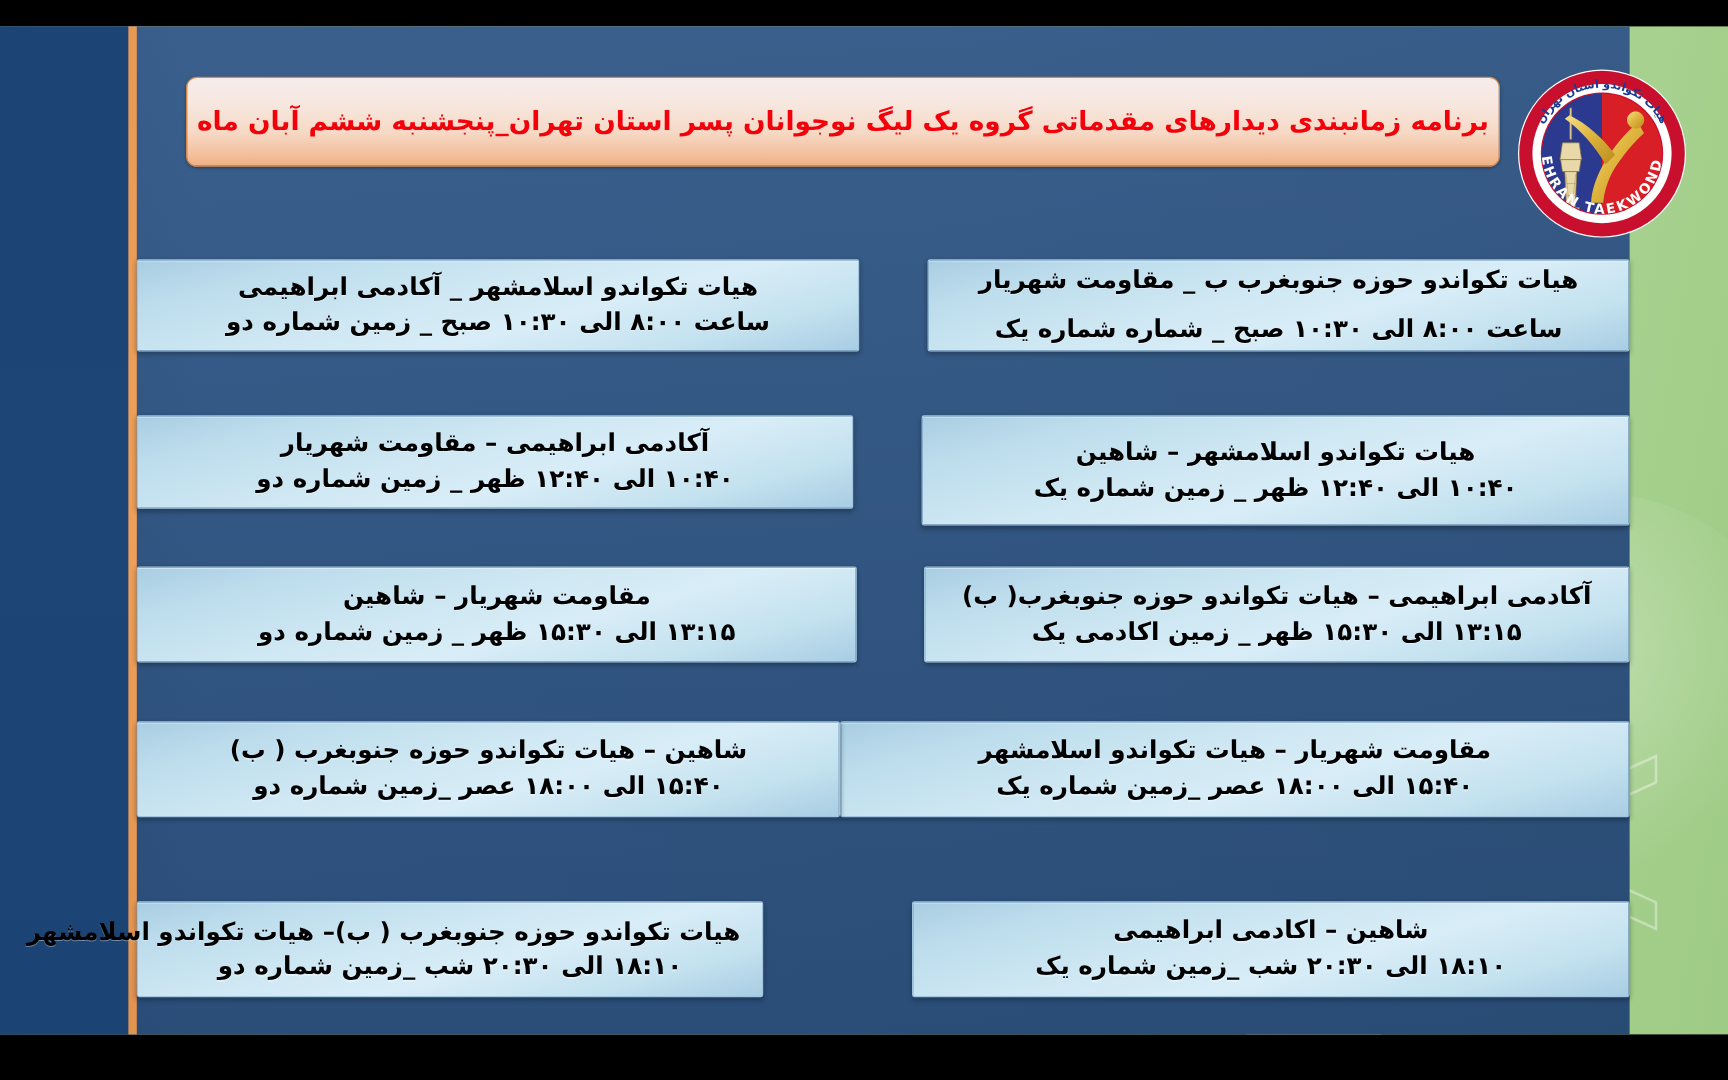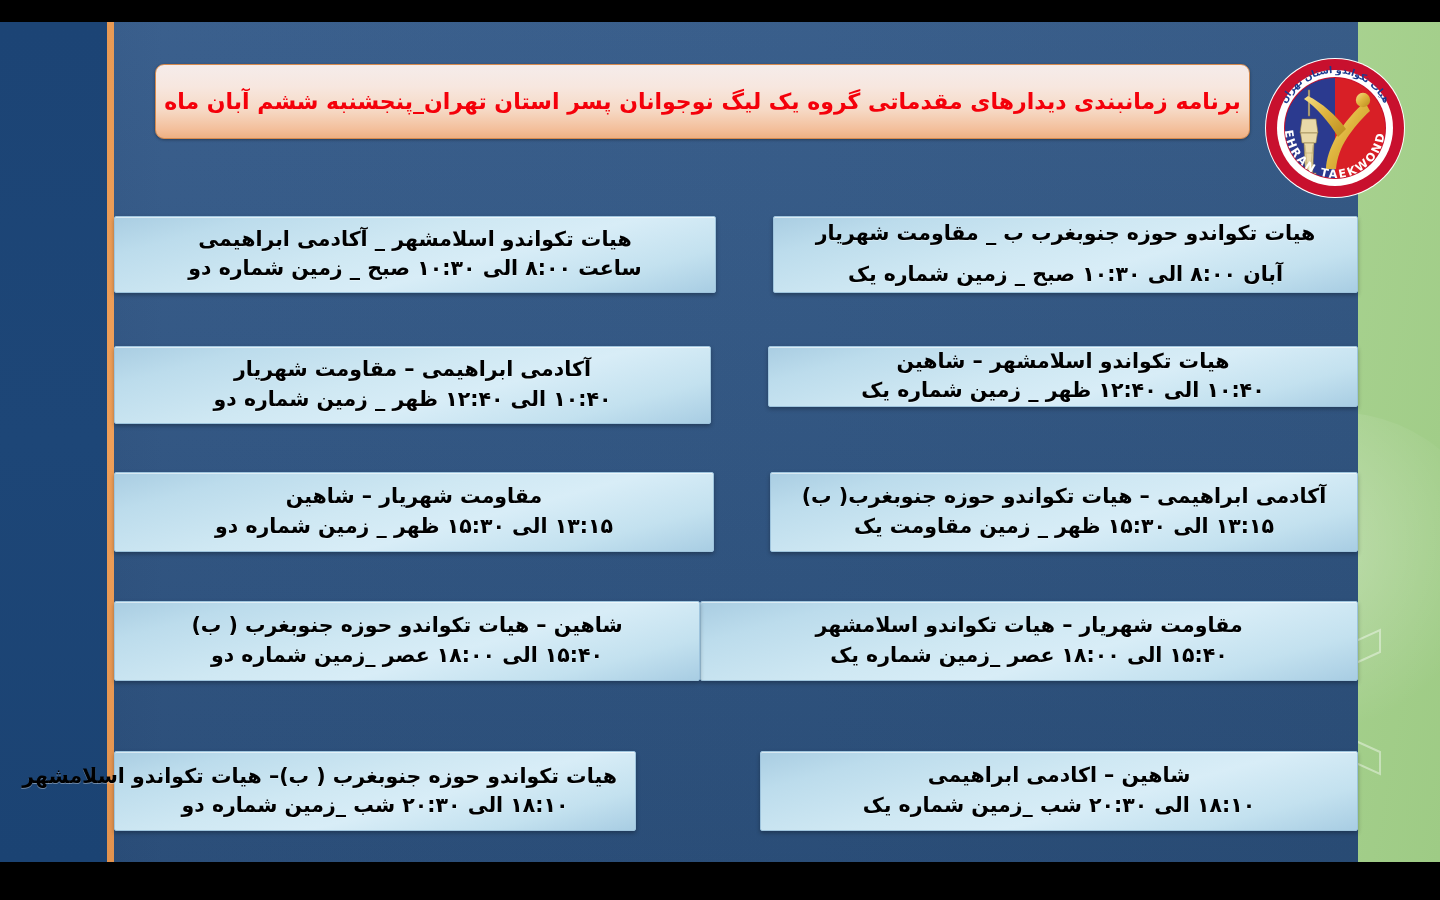"آبان ۸:۰۰ الی ۱۰:۳۰ صبح" div.card-line { text: آبان ۸:۰۰ الی ۱۰:۳۰ صبح _ زمین -> ساعت ۸:۰۰ الی ۱۰:۳۰ صبح _ شماره }
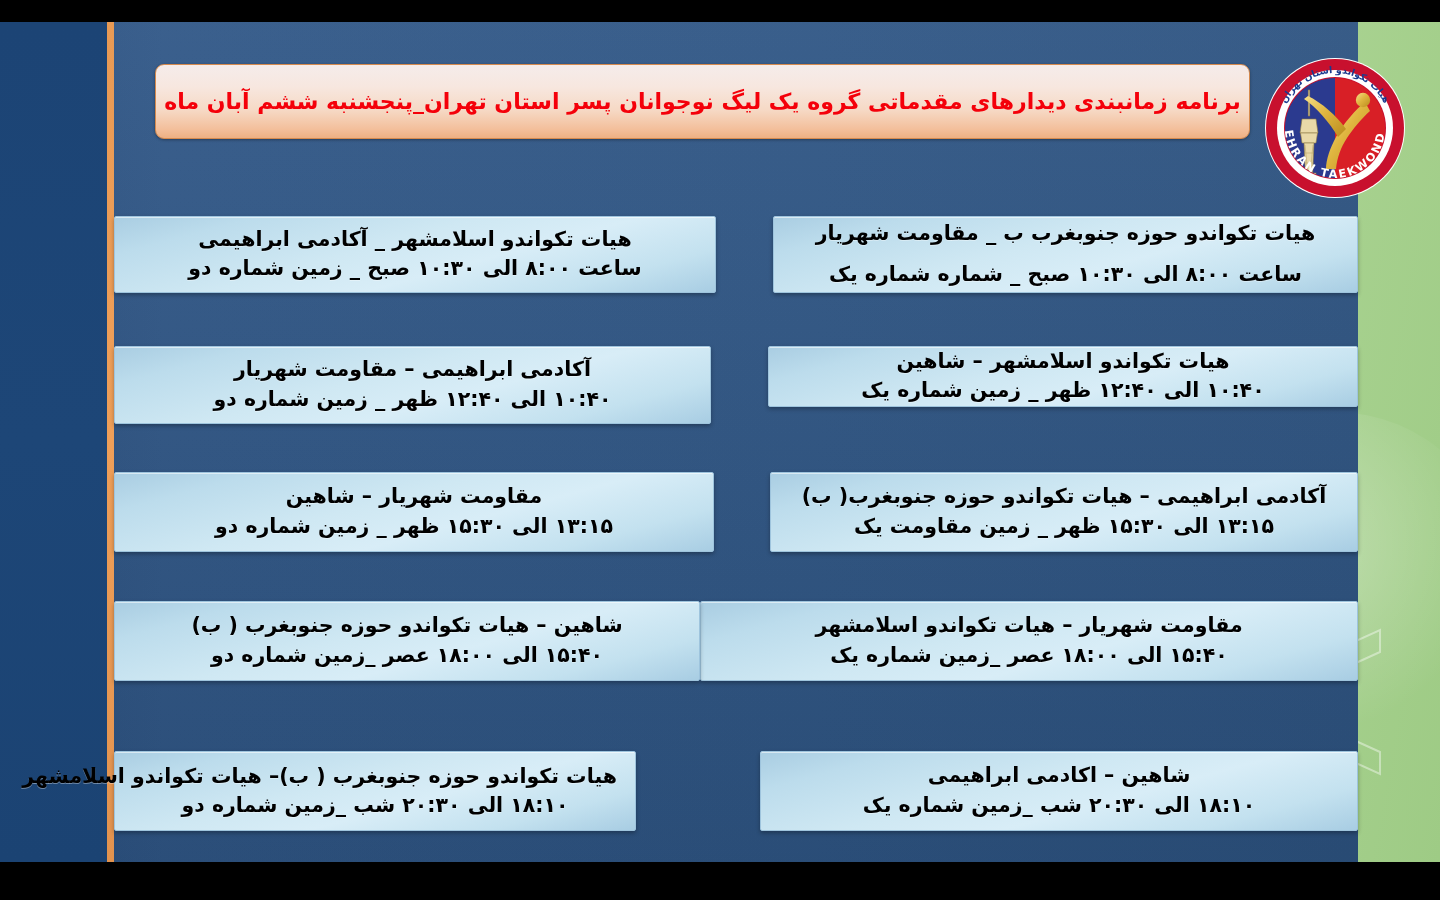"هیات تکواندو اسلامشهر – شاهین" .row-2 .card-right { height: 61px -> 92px }
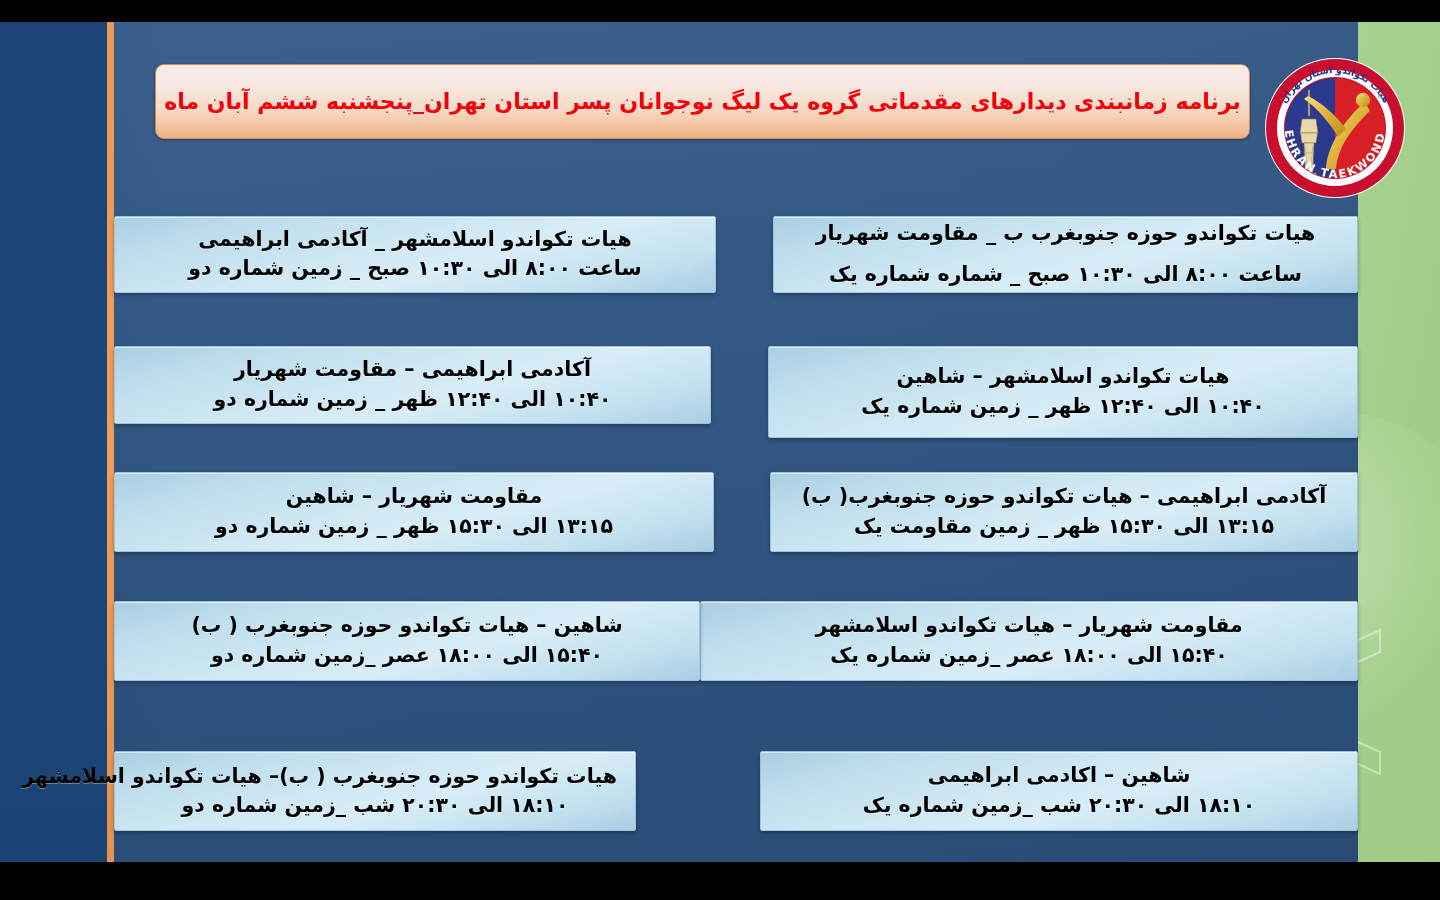"۱۳:۱۵ الی ۱۵:۳۰ ظهر _ زمین مقاومت" div.card-line { text: مقاومت -> اکادمی }
